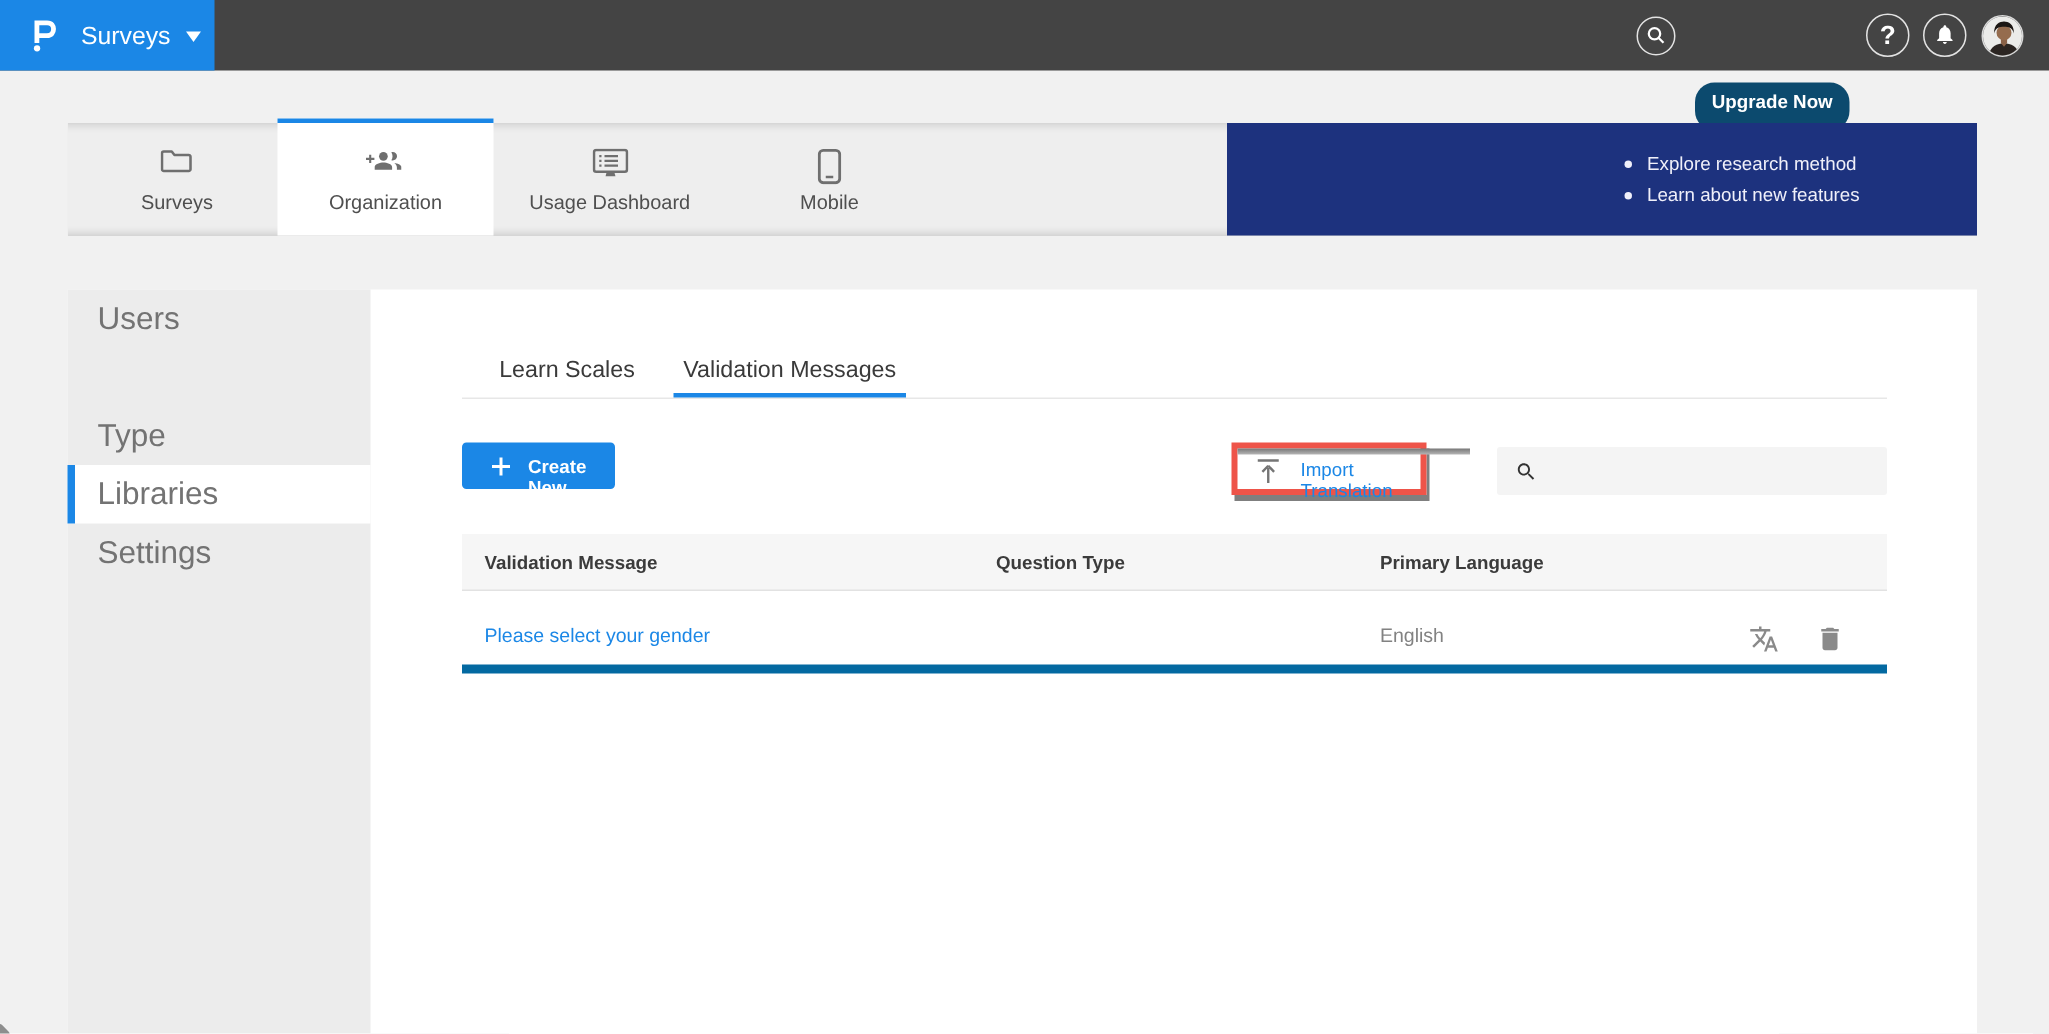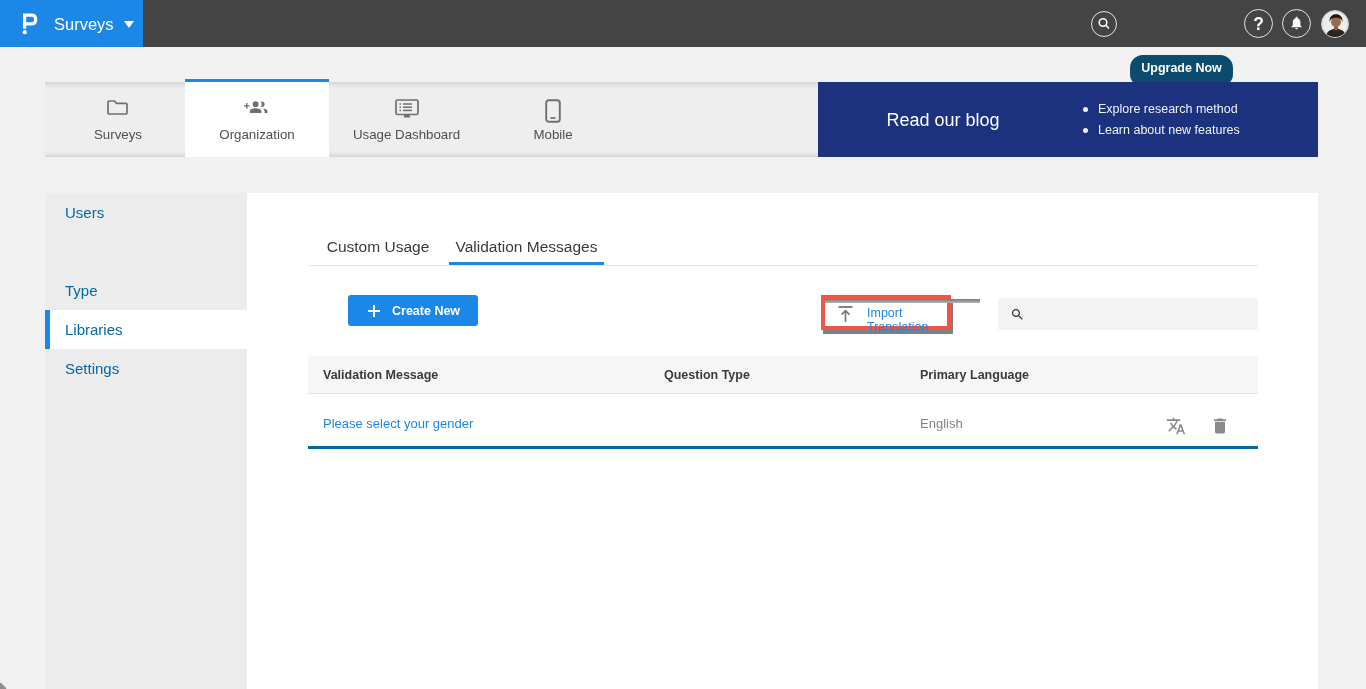"Read our blog" div.title { html: <div>Read our blog</div> -> none }
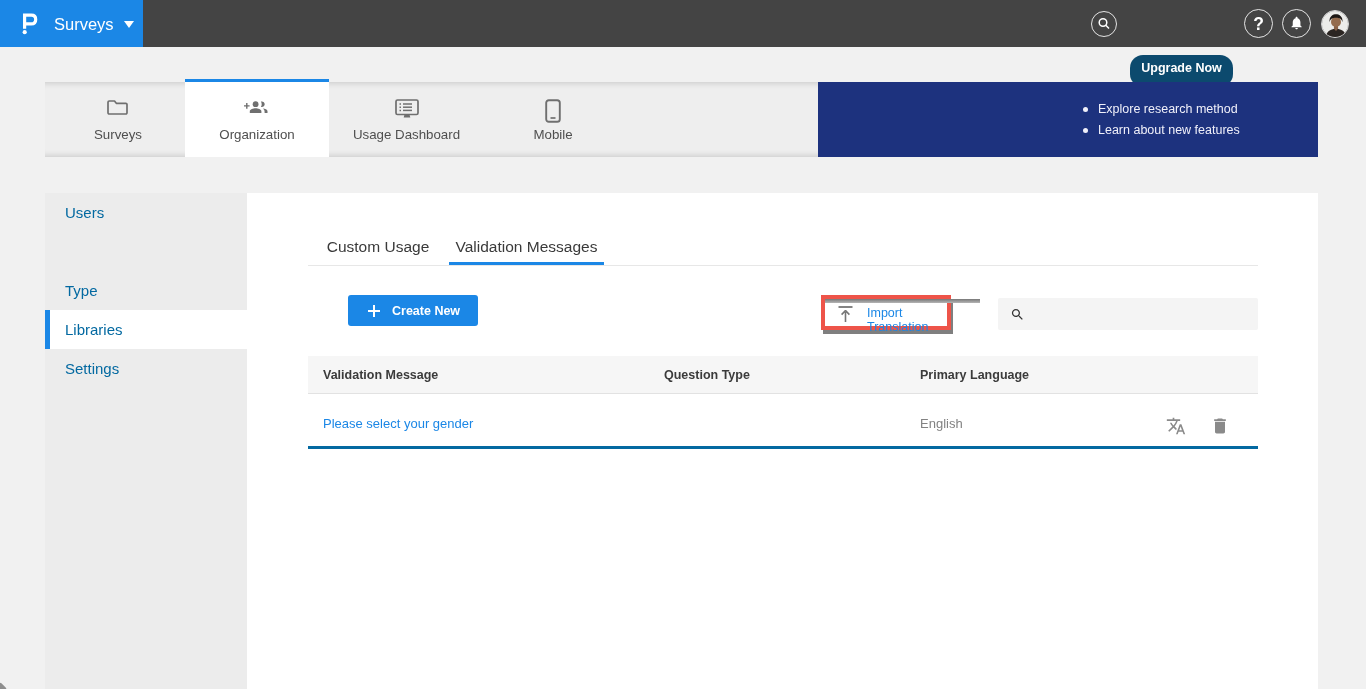"Users" .sitem { color: #0369a1 -> #737373; font-size: 15px -> 21px }
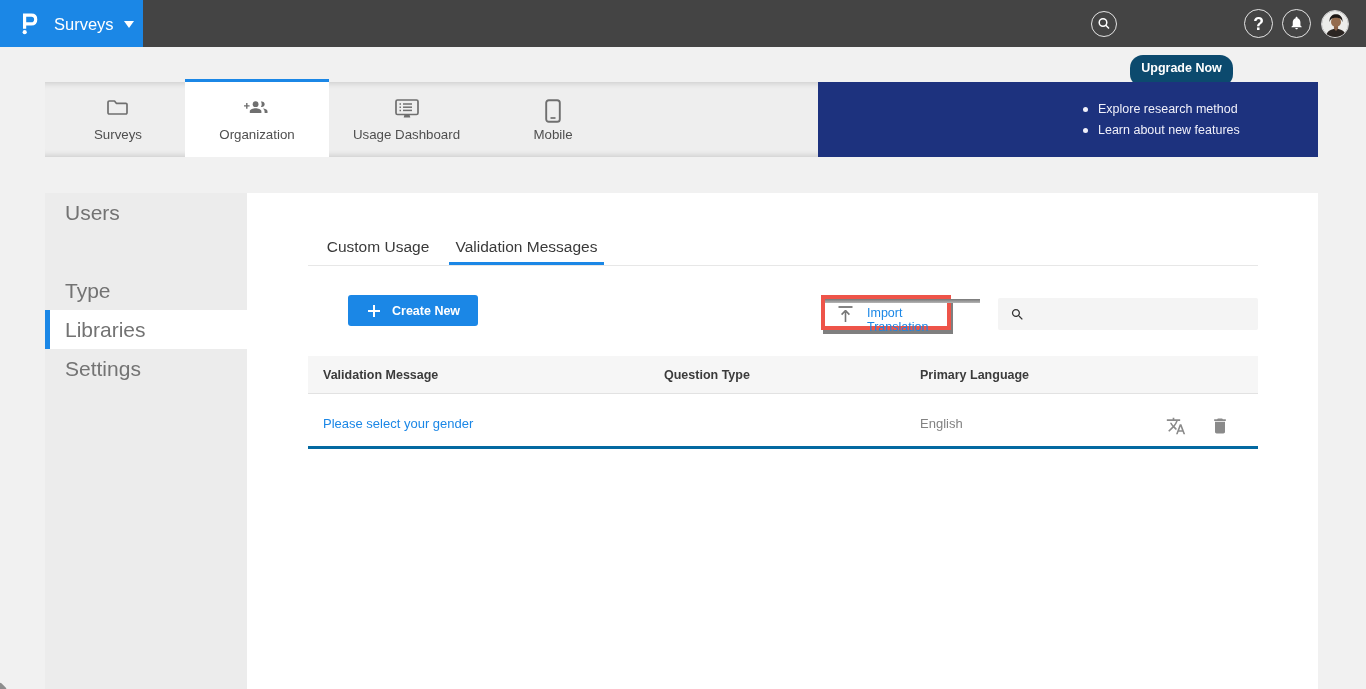"Custom Usage" div.ctab { text: Custom Usage -> Learn Scales }
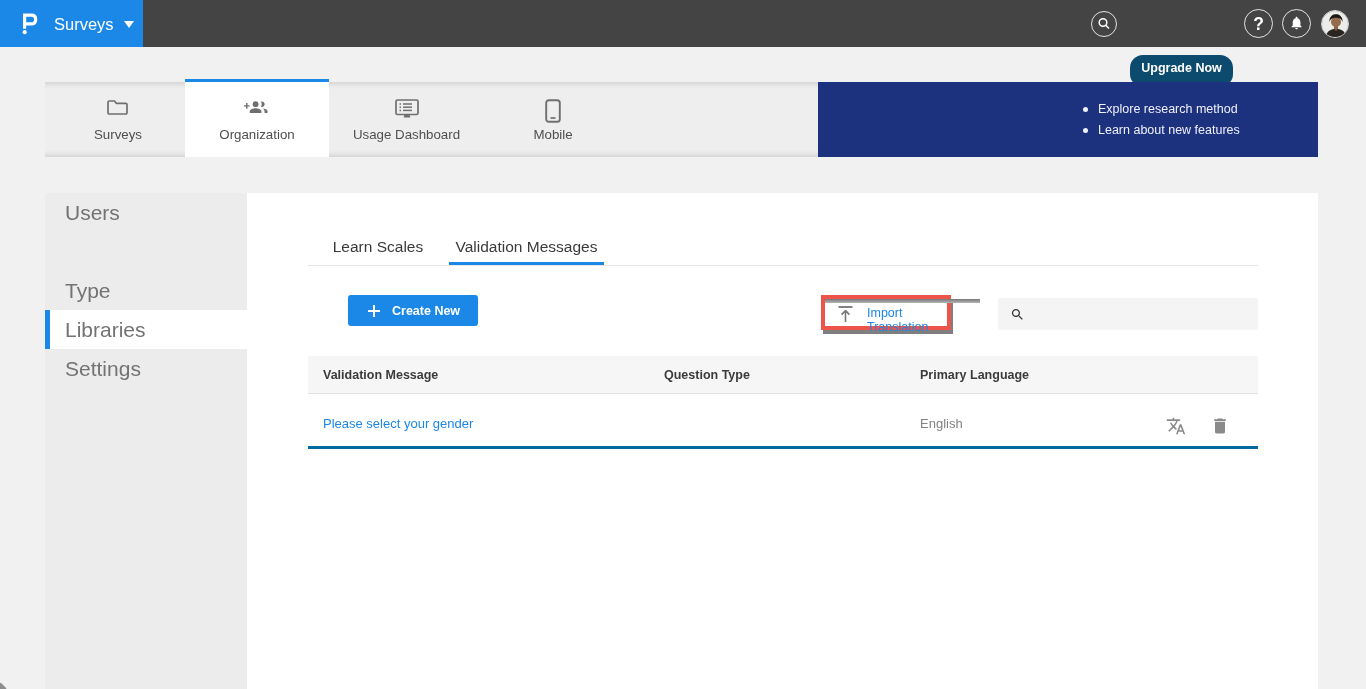"Create New" #createbtn { margin-left: 40px -> none; width: 130px -> 102px }
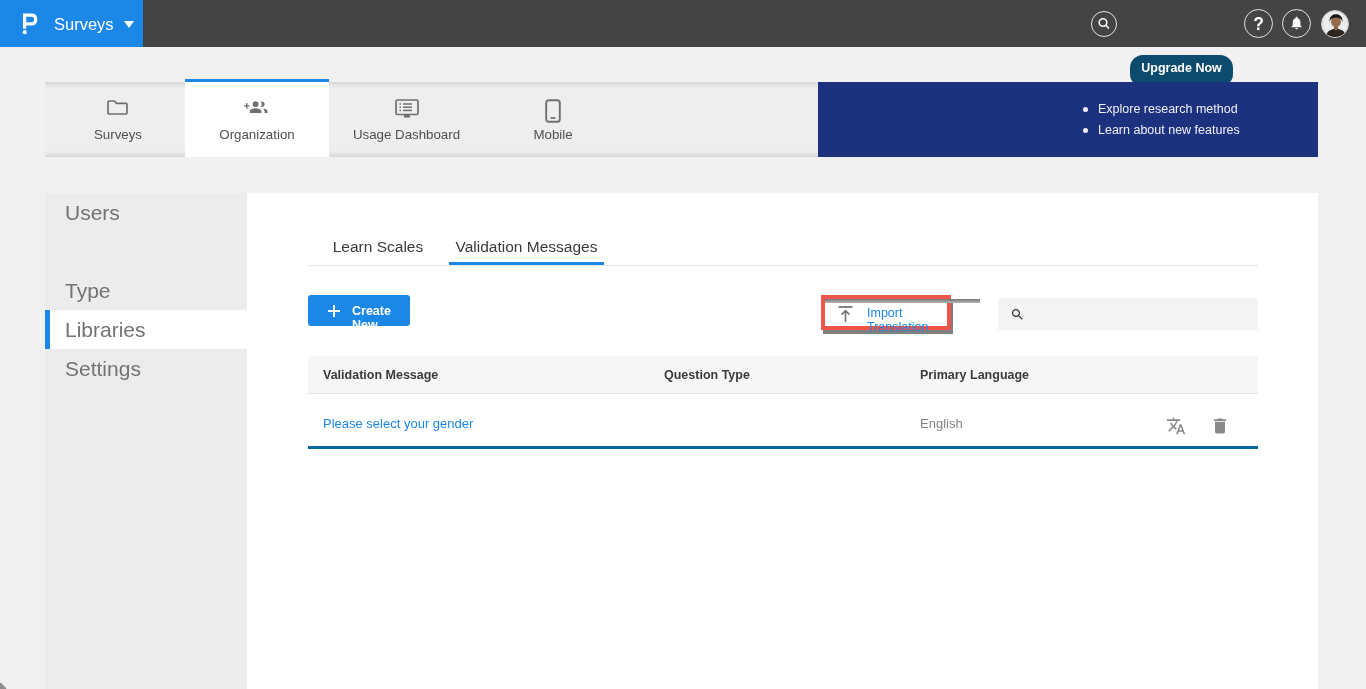"Please select your gender" #trow { border-bottom: 3px solid #0369a1 -> 6px solid #0369a1 }
